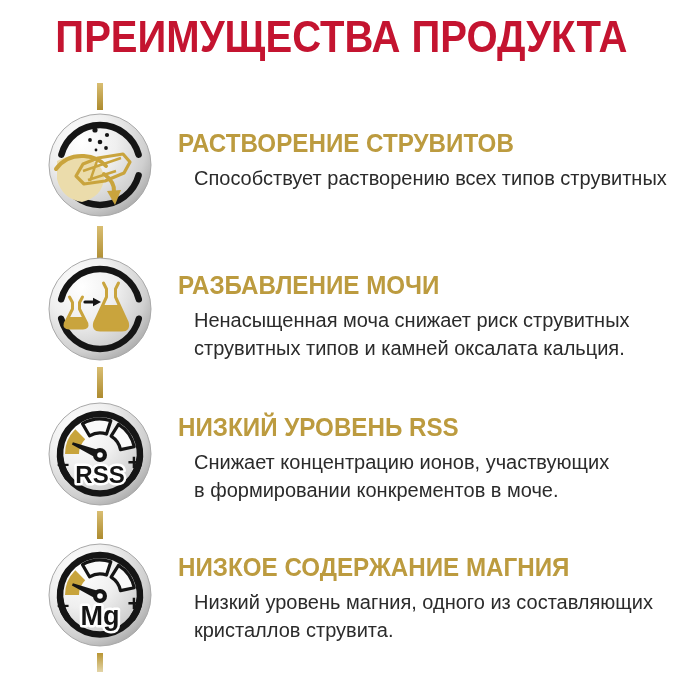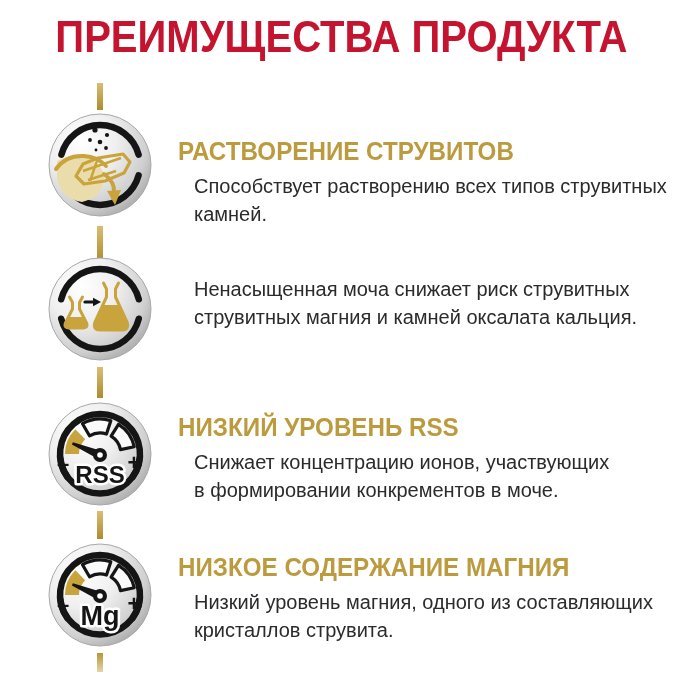"РАСТВОРЕНИЕ СТРУВИТОВ" div.section { top: 136px -> 128px }
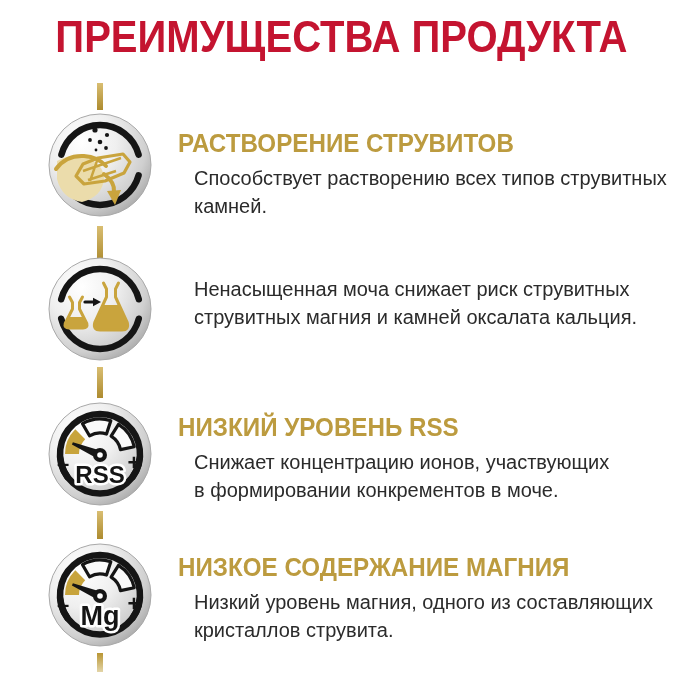"камней." span.body-line { html: <span>камней.</span> -> none }
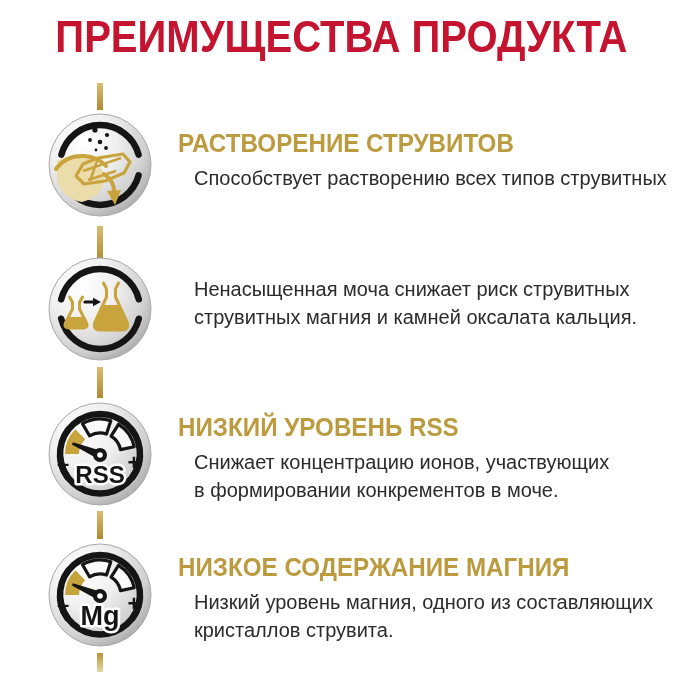"РАЗБАВЛЕНИЕ МОЧИ" h2 { html: none -> <h2><span>РАЗБАВЛЕНИЕ МОЧИ</span></h2> }
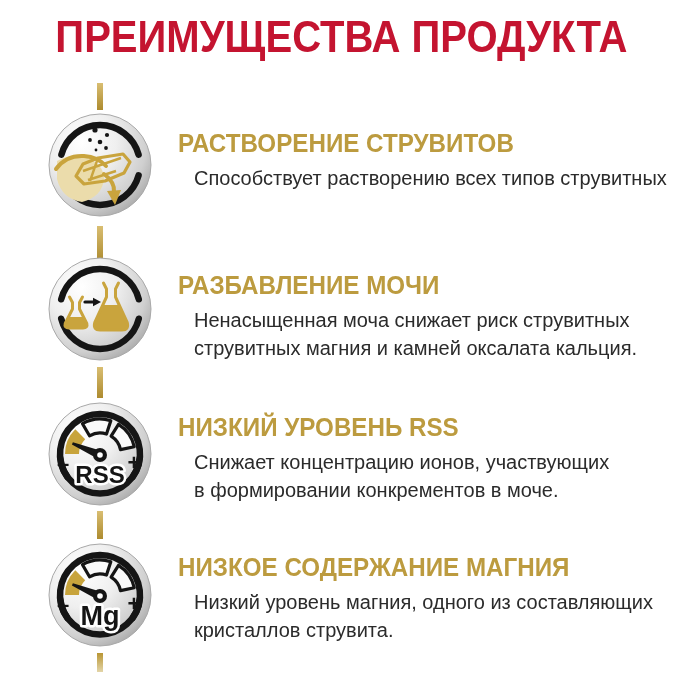"струвитных магния и камней оксалата" span.body-line { text: магния -> типов }
